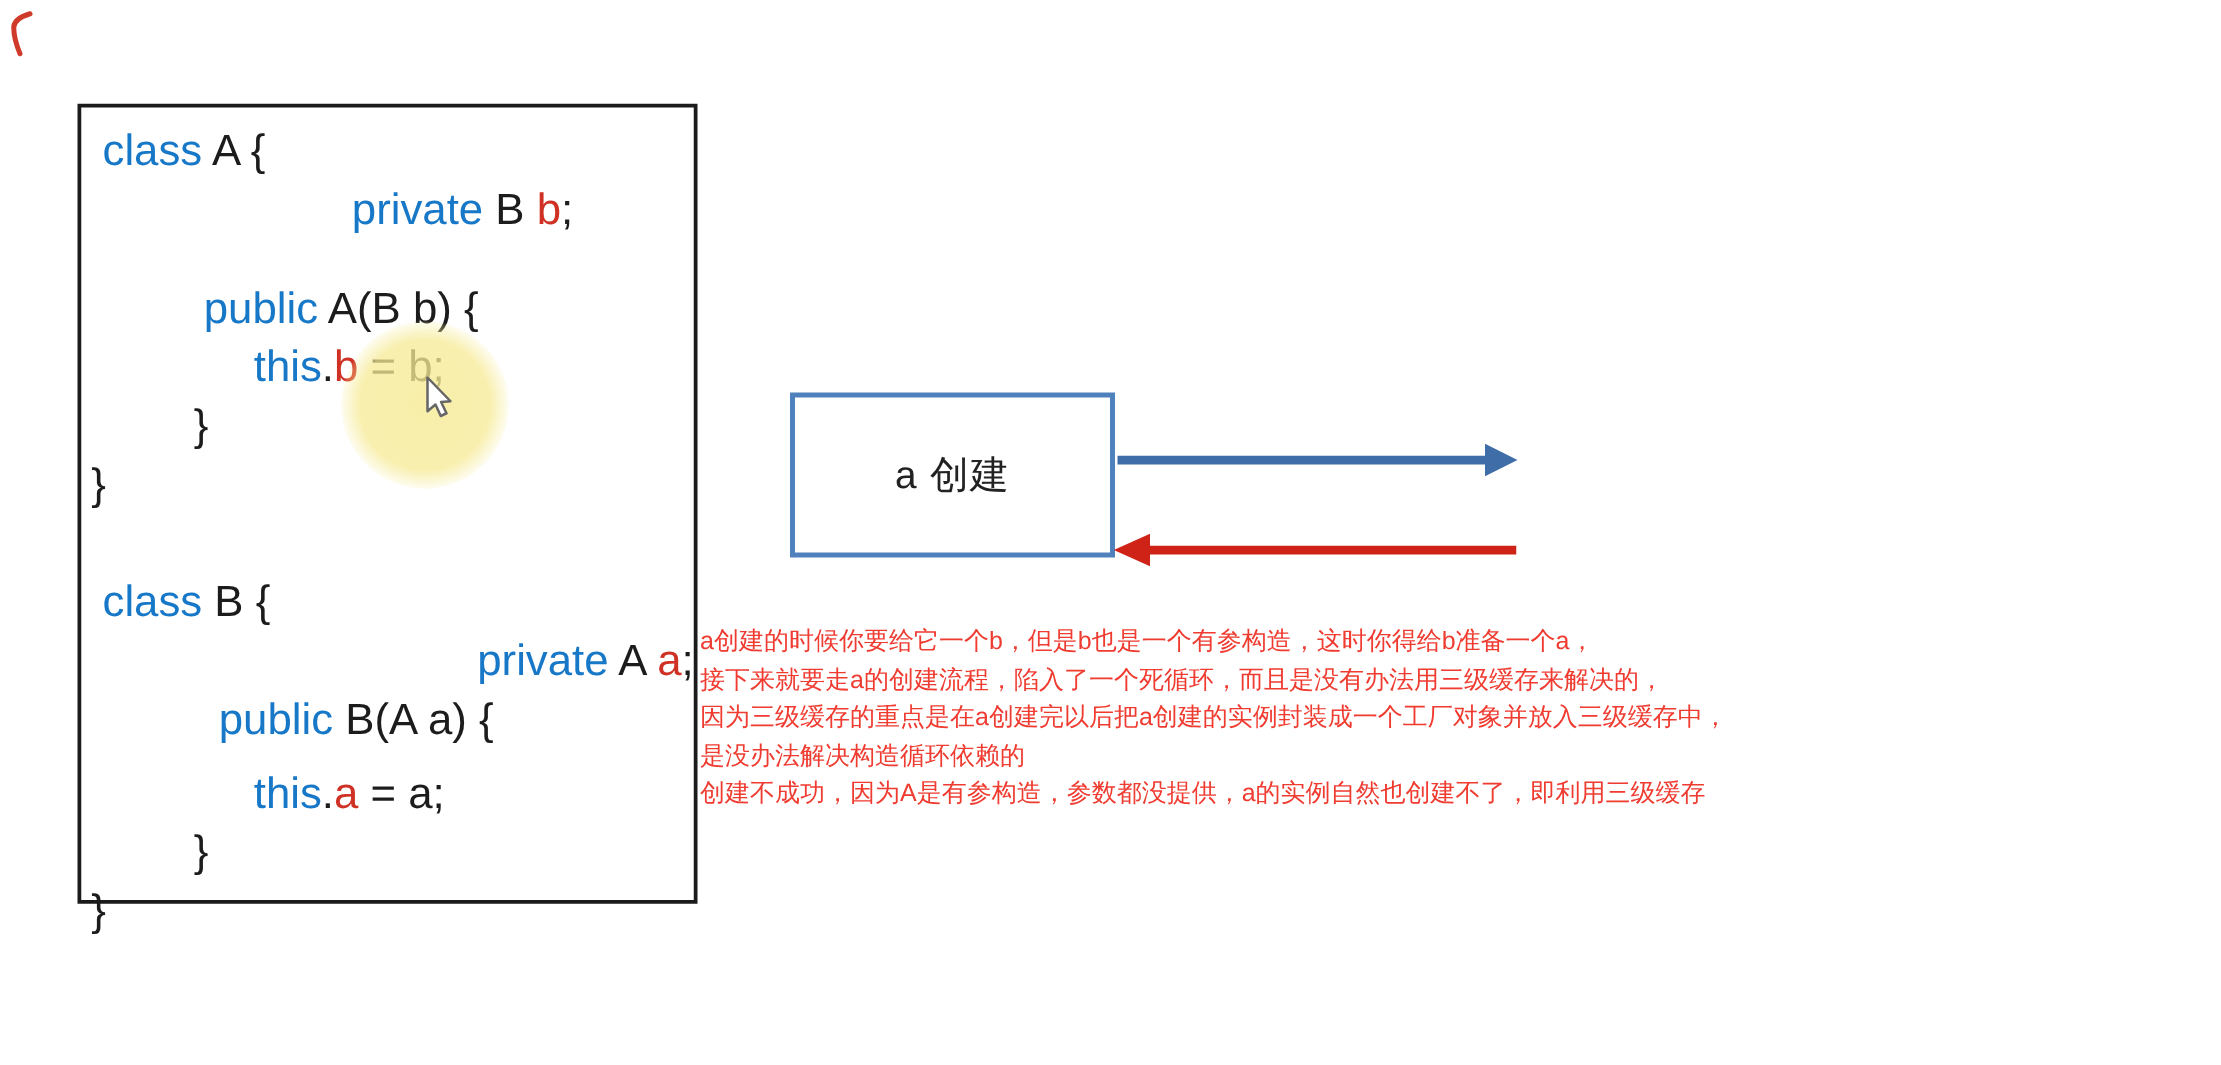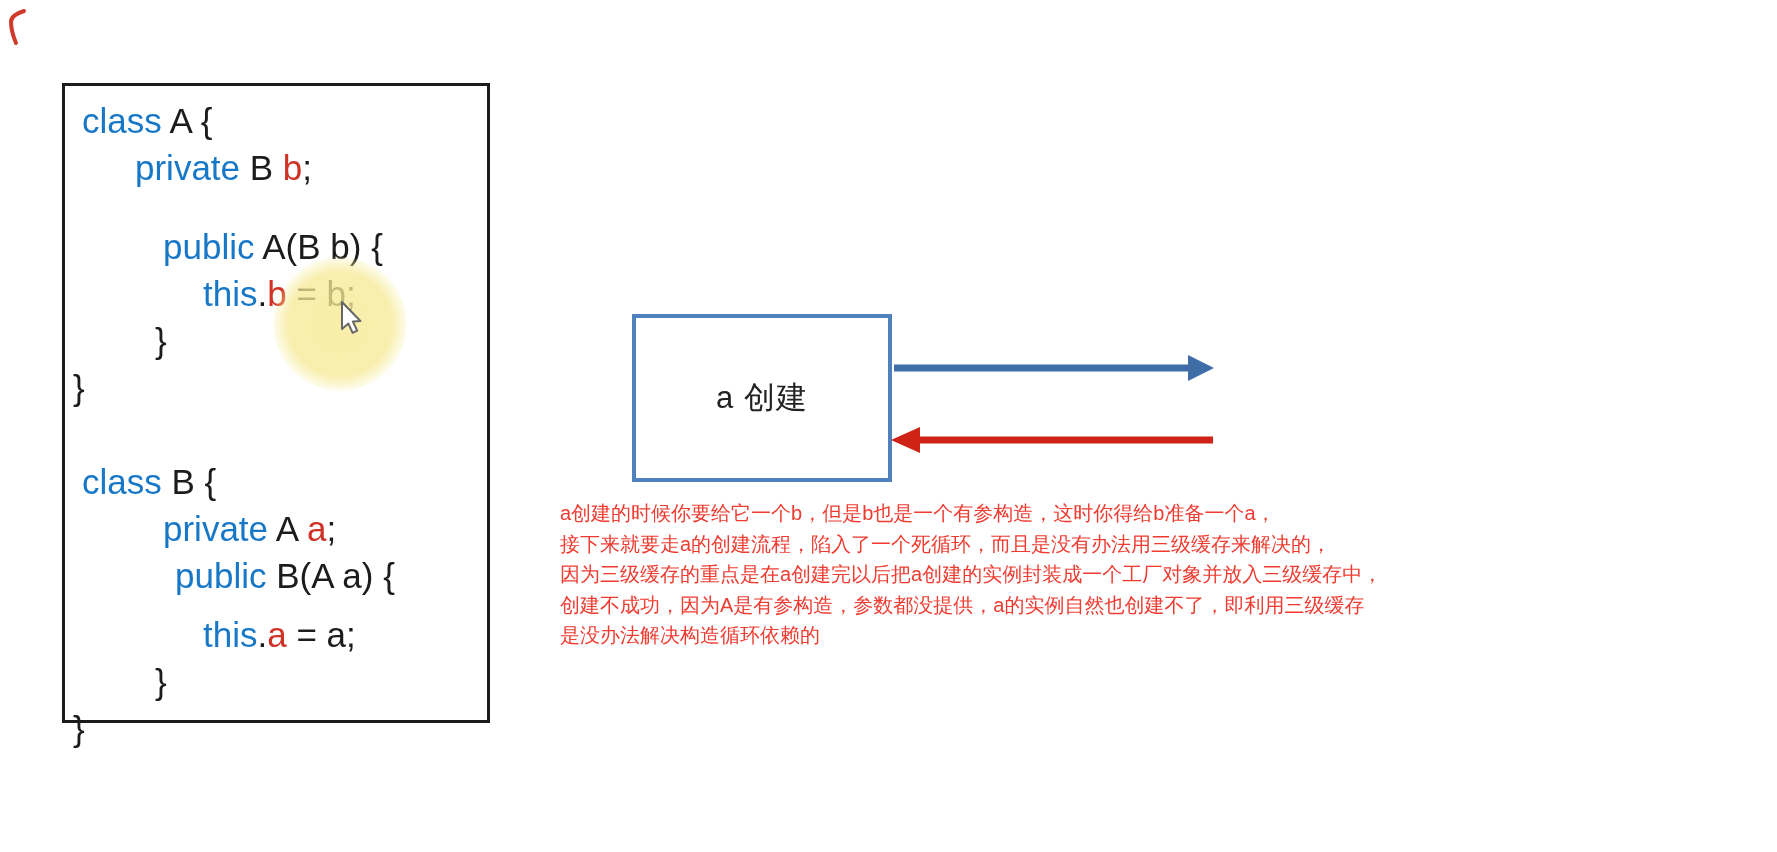"class A {" .code-box { width: 428px -> 496px }
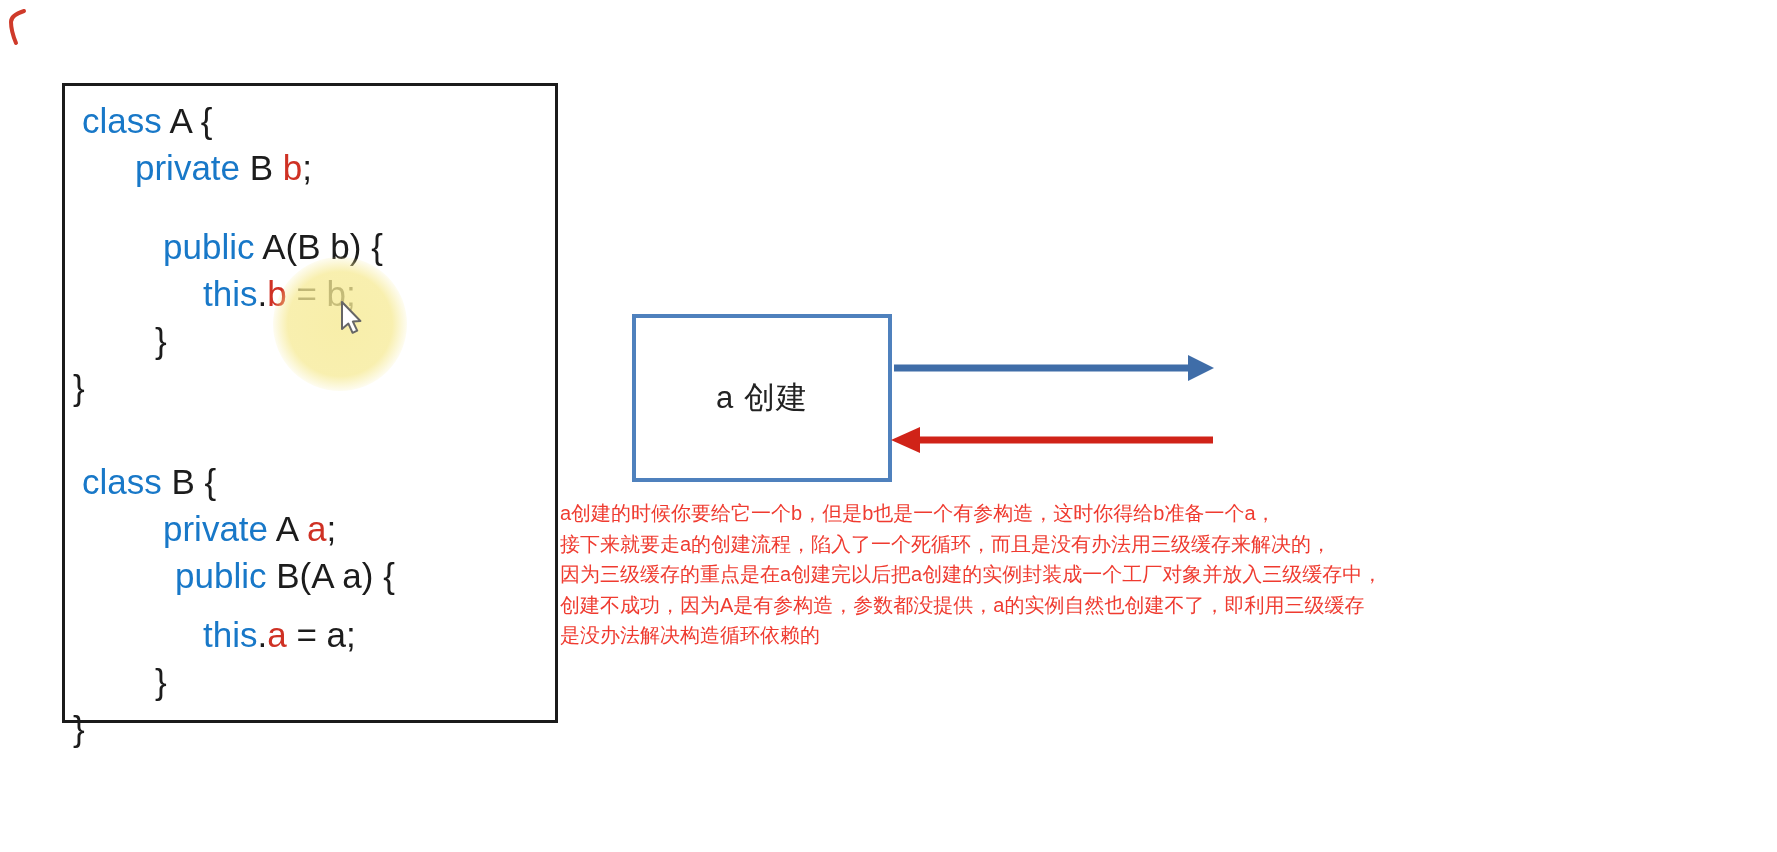"private B b;" div.code-line { padding-left: 70px -> 120px; text-align: none -> center }
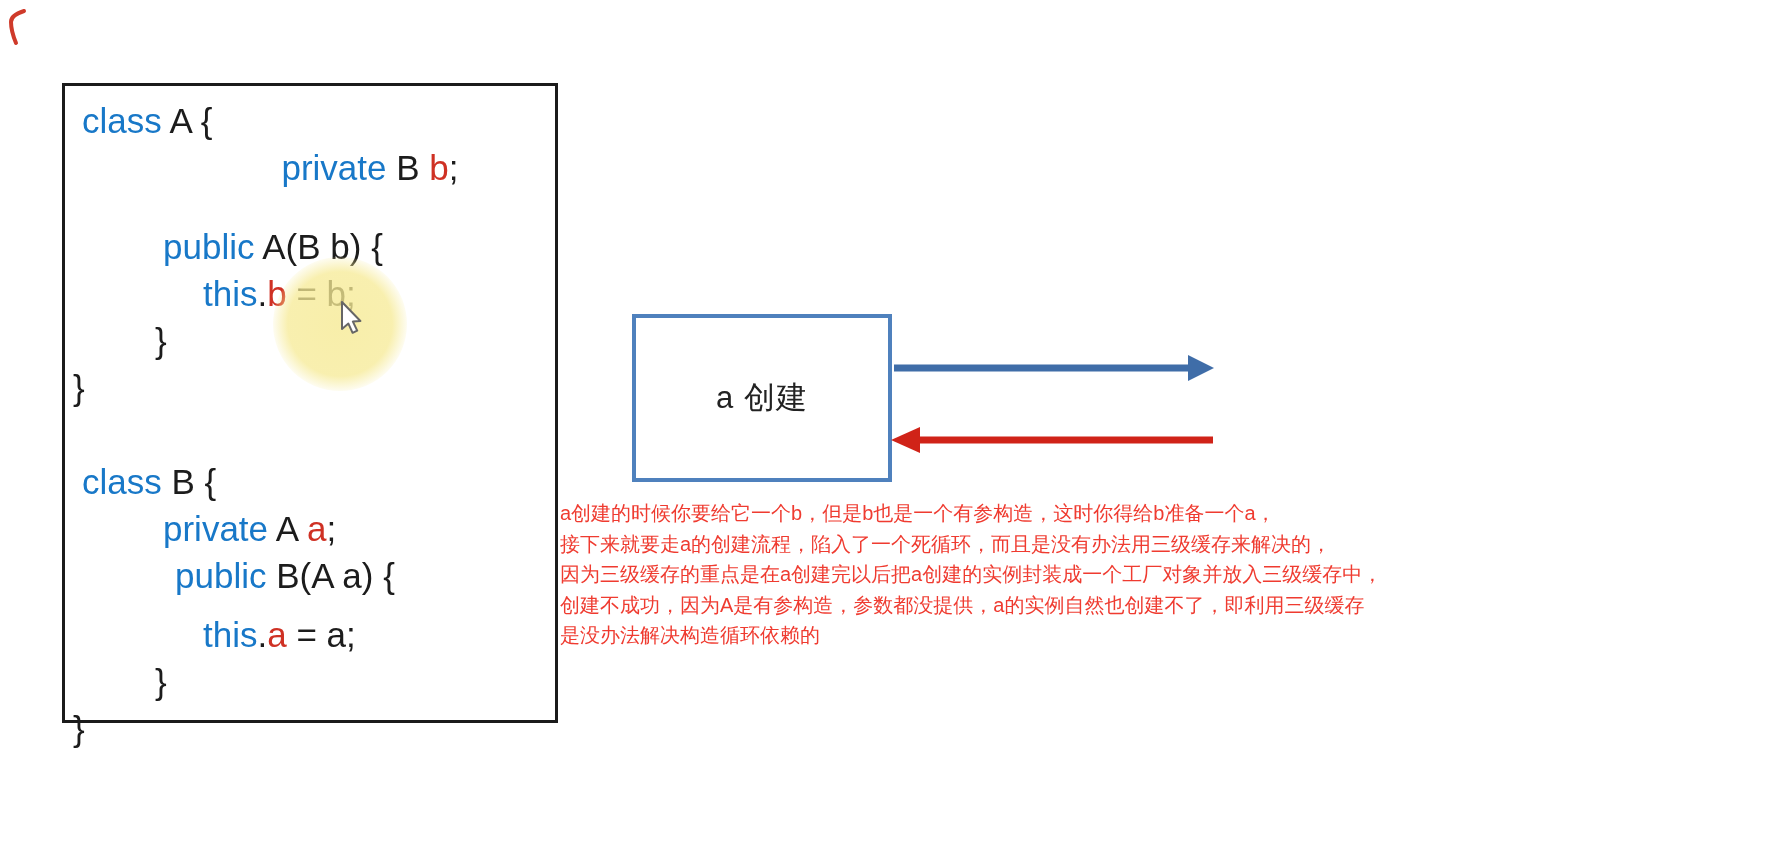"a 创建" .dg-box { height: 168px -> 132px }
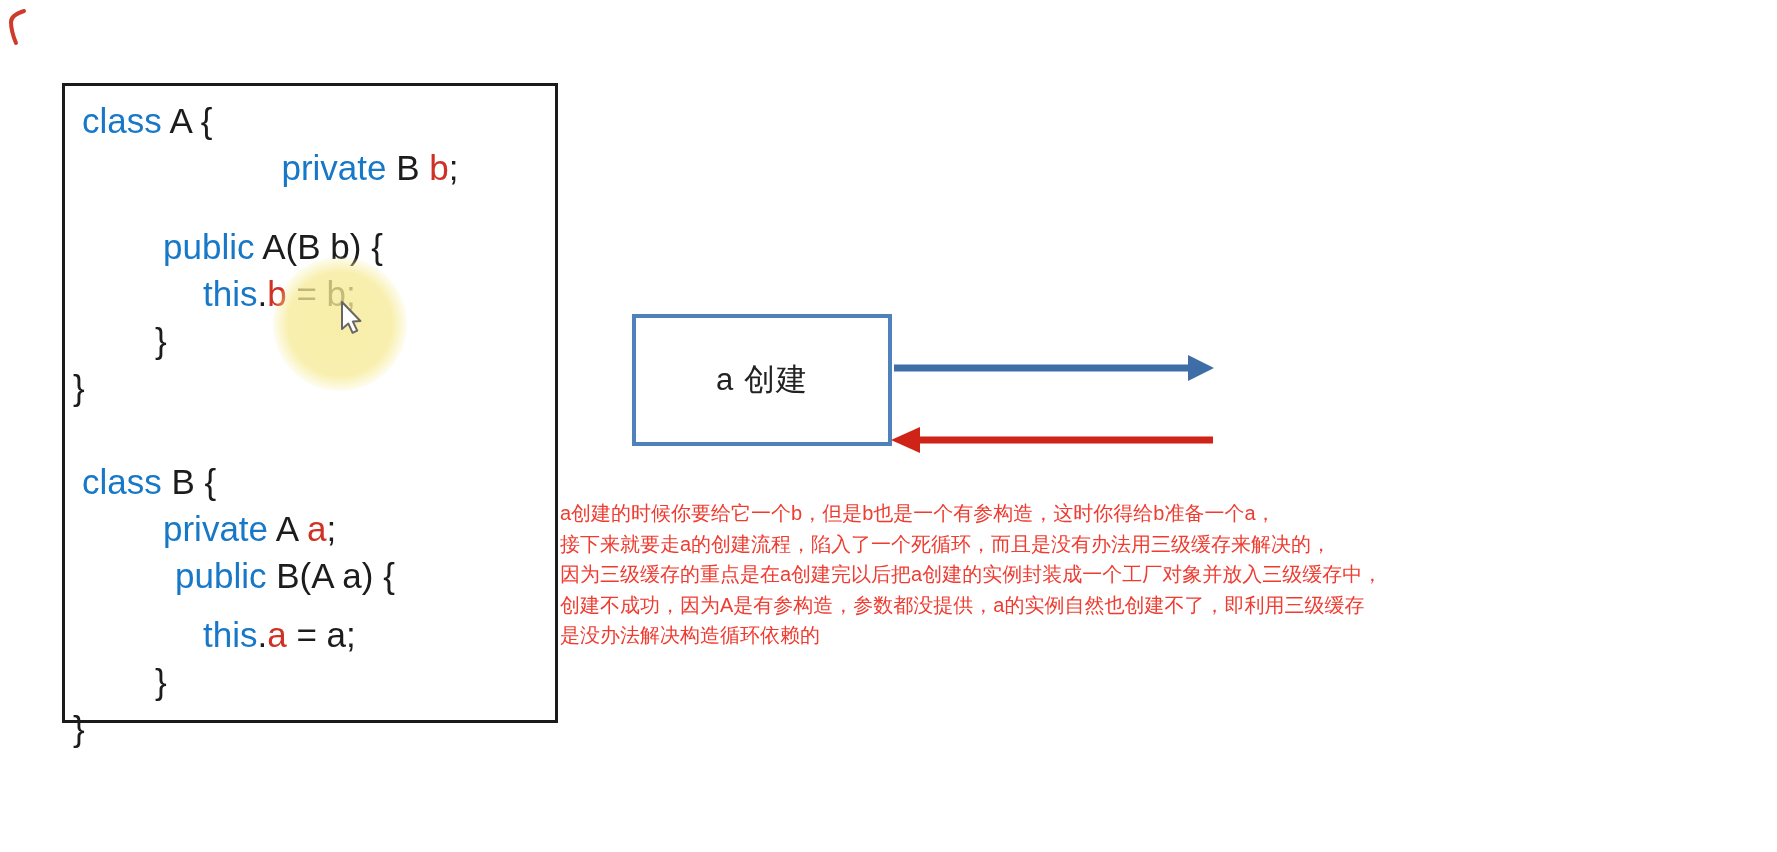"private A a;" div.code-line { padding-left: 98px -> none; text-align: none -> right }
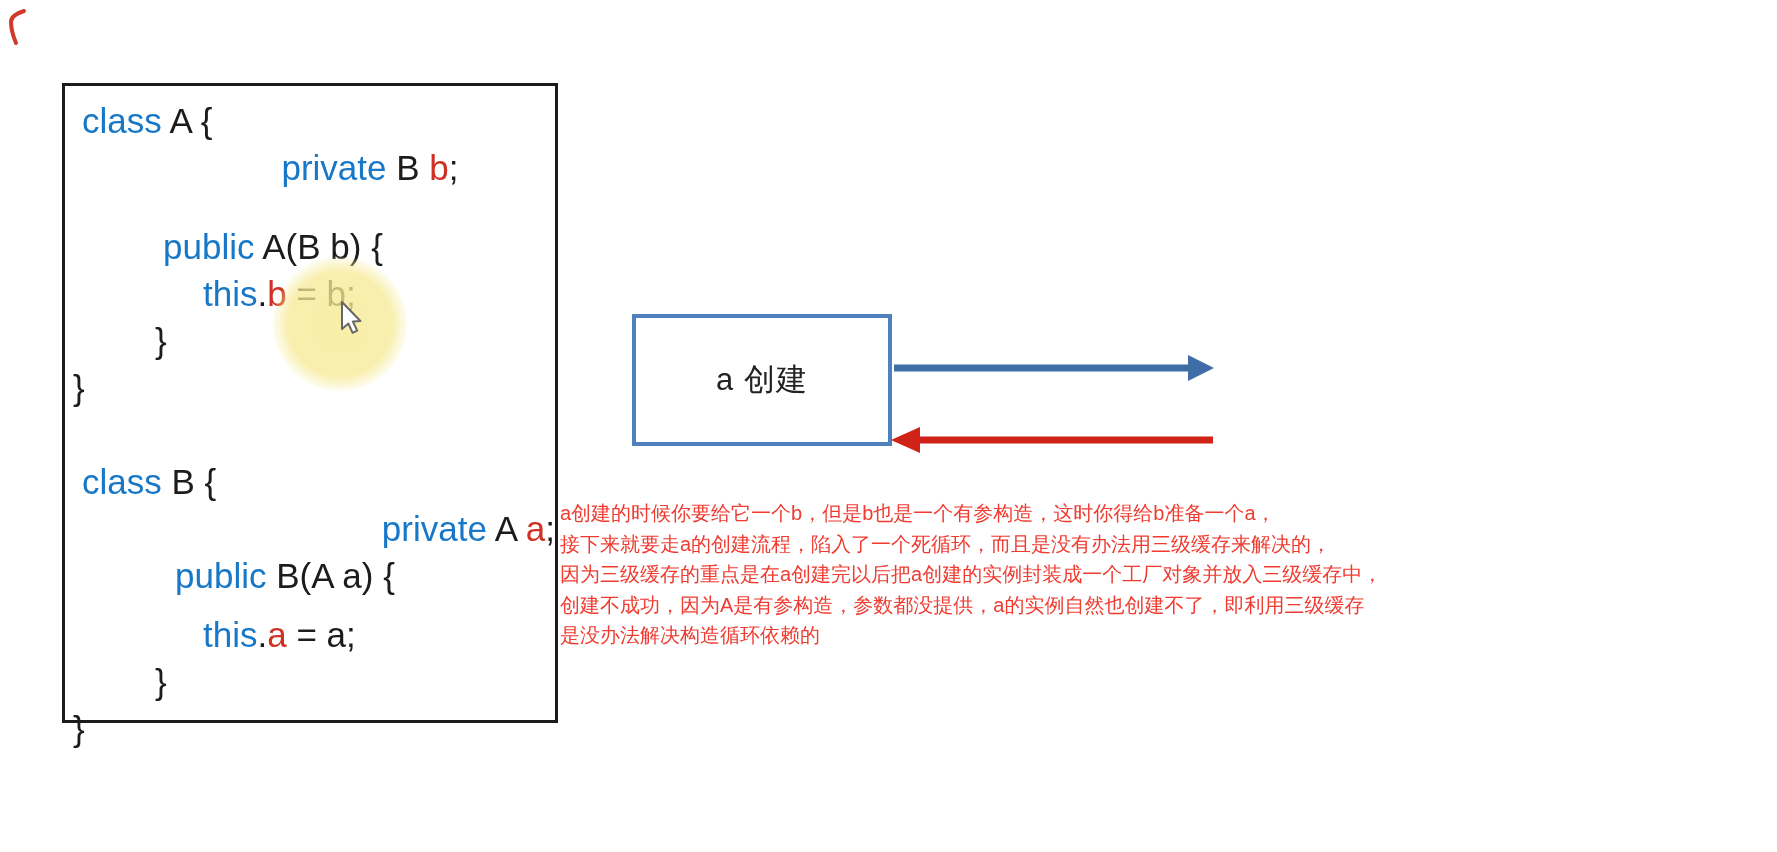"创建不成功，因为A是有参构造，参数都没提供，a的实例自然也创建不了，即利用三级缓" div { order: before "是没办法解决构造循环依赖的" -> after "是没办法解决构造循环依赖的" }
